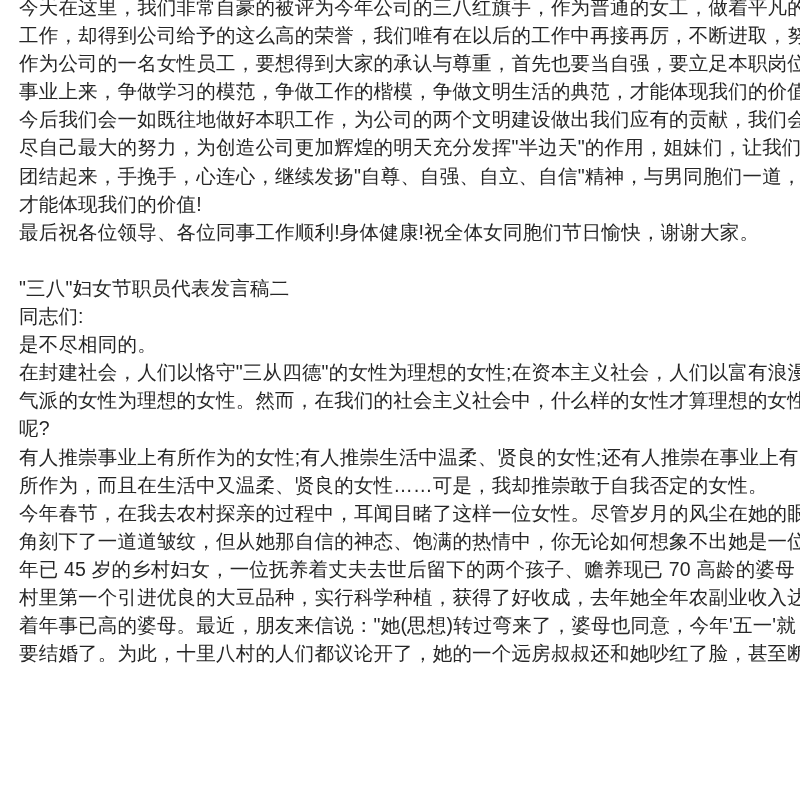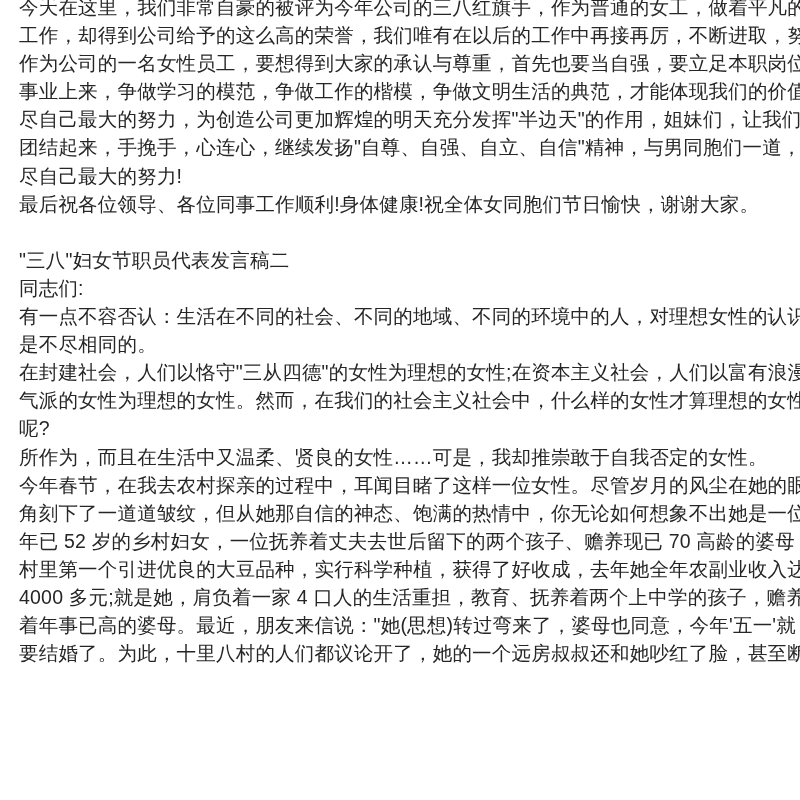"今后我们会一如既往地做好本职工作，为公司的两个文明建设做出我们应有的贡献，我们会" div.line { html: none -> <div>今后我们会一如既往地做好本职工作，为公司的两个文明建设做出我们应有的贡献，我们会</div> }
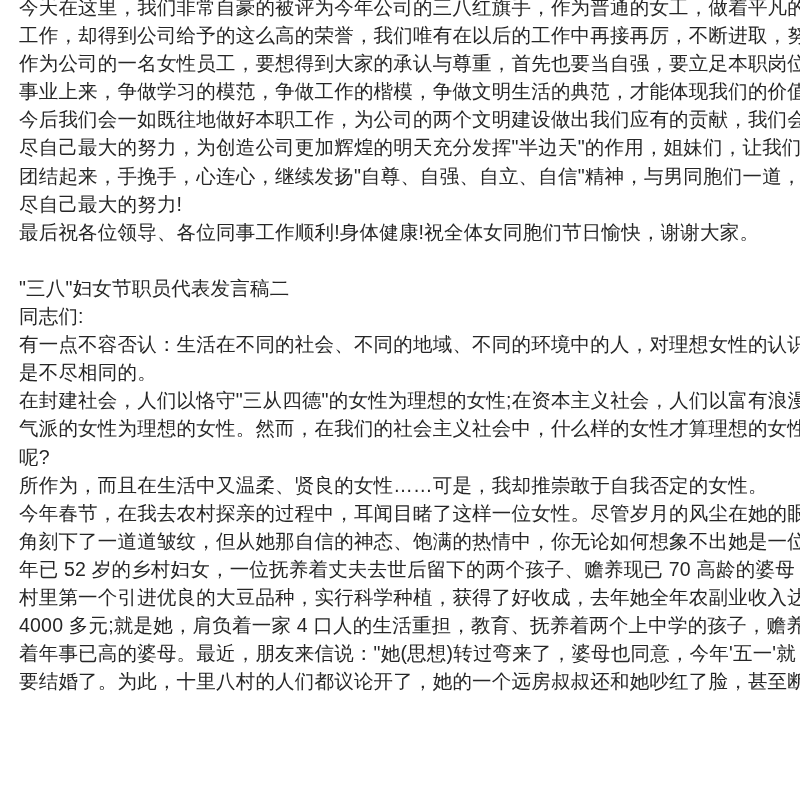"尽自己最大的努力!" div.line { text: 尽自己最大的努力 -> 才能体现我们的价值 }
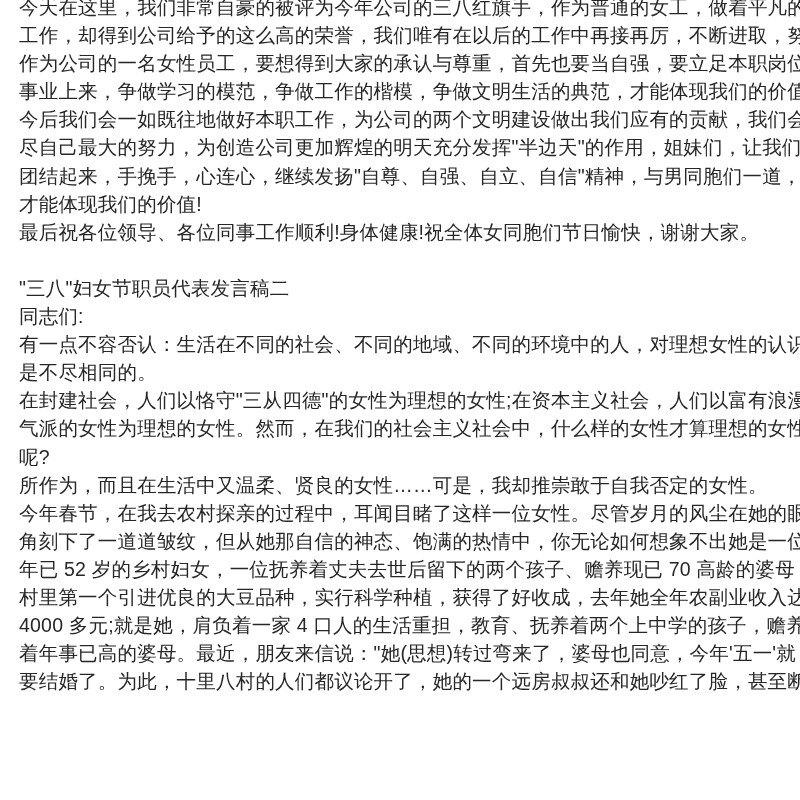"有一点不容否认：生活在不同的社会、不同的地域、不同的环境中的人，对理想女性的认识" div.line { html: <div>有一点不容否认：生活在不同的社会、不同的地域、不同的环境中的人，对理想女性的认识</div> -> none }
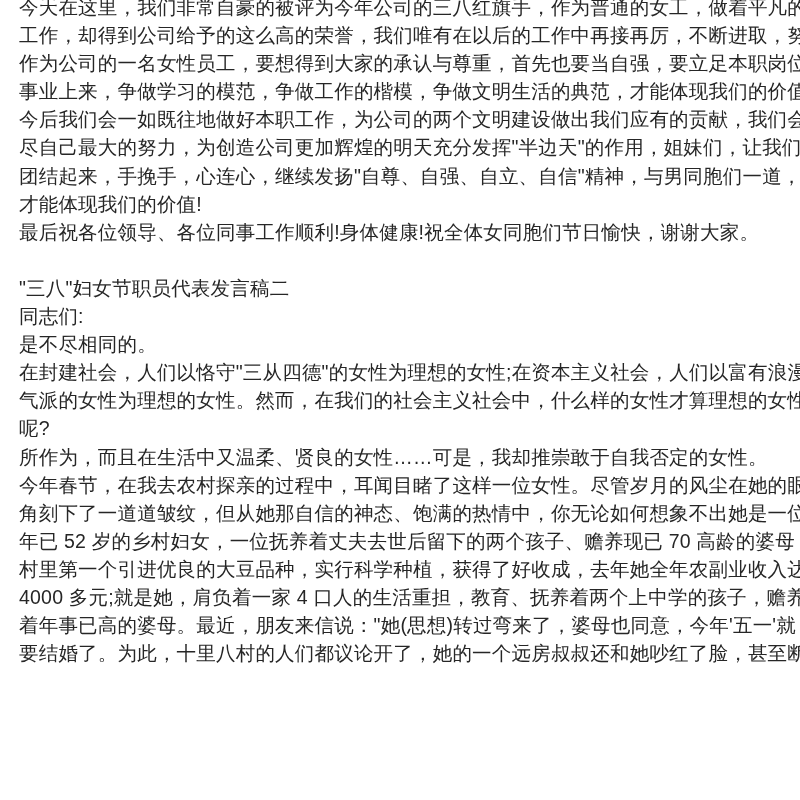"有人推崇事业上有所作为的女性;有人推崇生活中温柔、贤良的女性;还有人推崇在事业上" div.line { html: none -> <div>有人推崇事业上有所作为的女性;有人推崇生活中温柔、贤良的女性;还有人推崇在事业上有</div> }
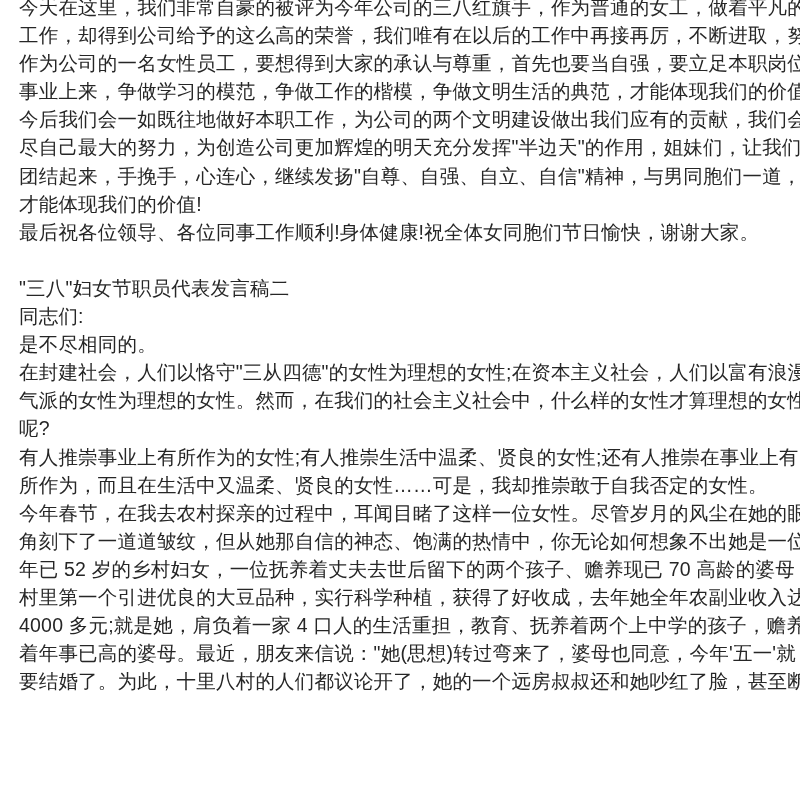"年已 52 岁的乡村妇女，一位抚养着丈夫去世后留下的两个孩子、赡养现已 70" div.line { text: 52 -> 45 }
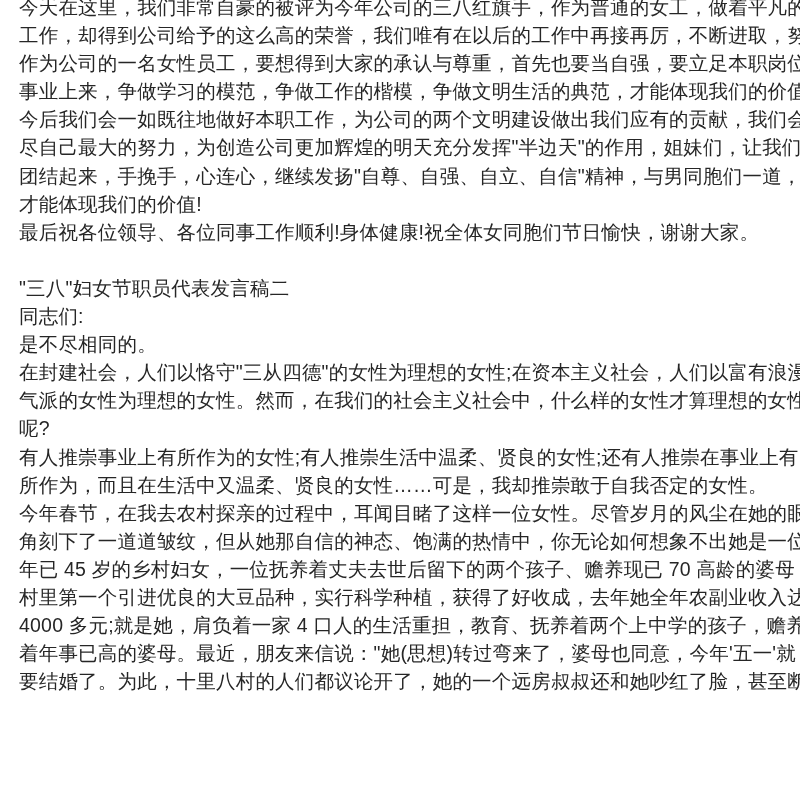"4000 多元;就是她，肩负着一家 4" div.line { html: <div>4000 多元;就是她，肩负着一家 4 口人的生活重担，教育、抚养着两个上中学的孩子，赡养</div> -> none }
